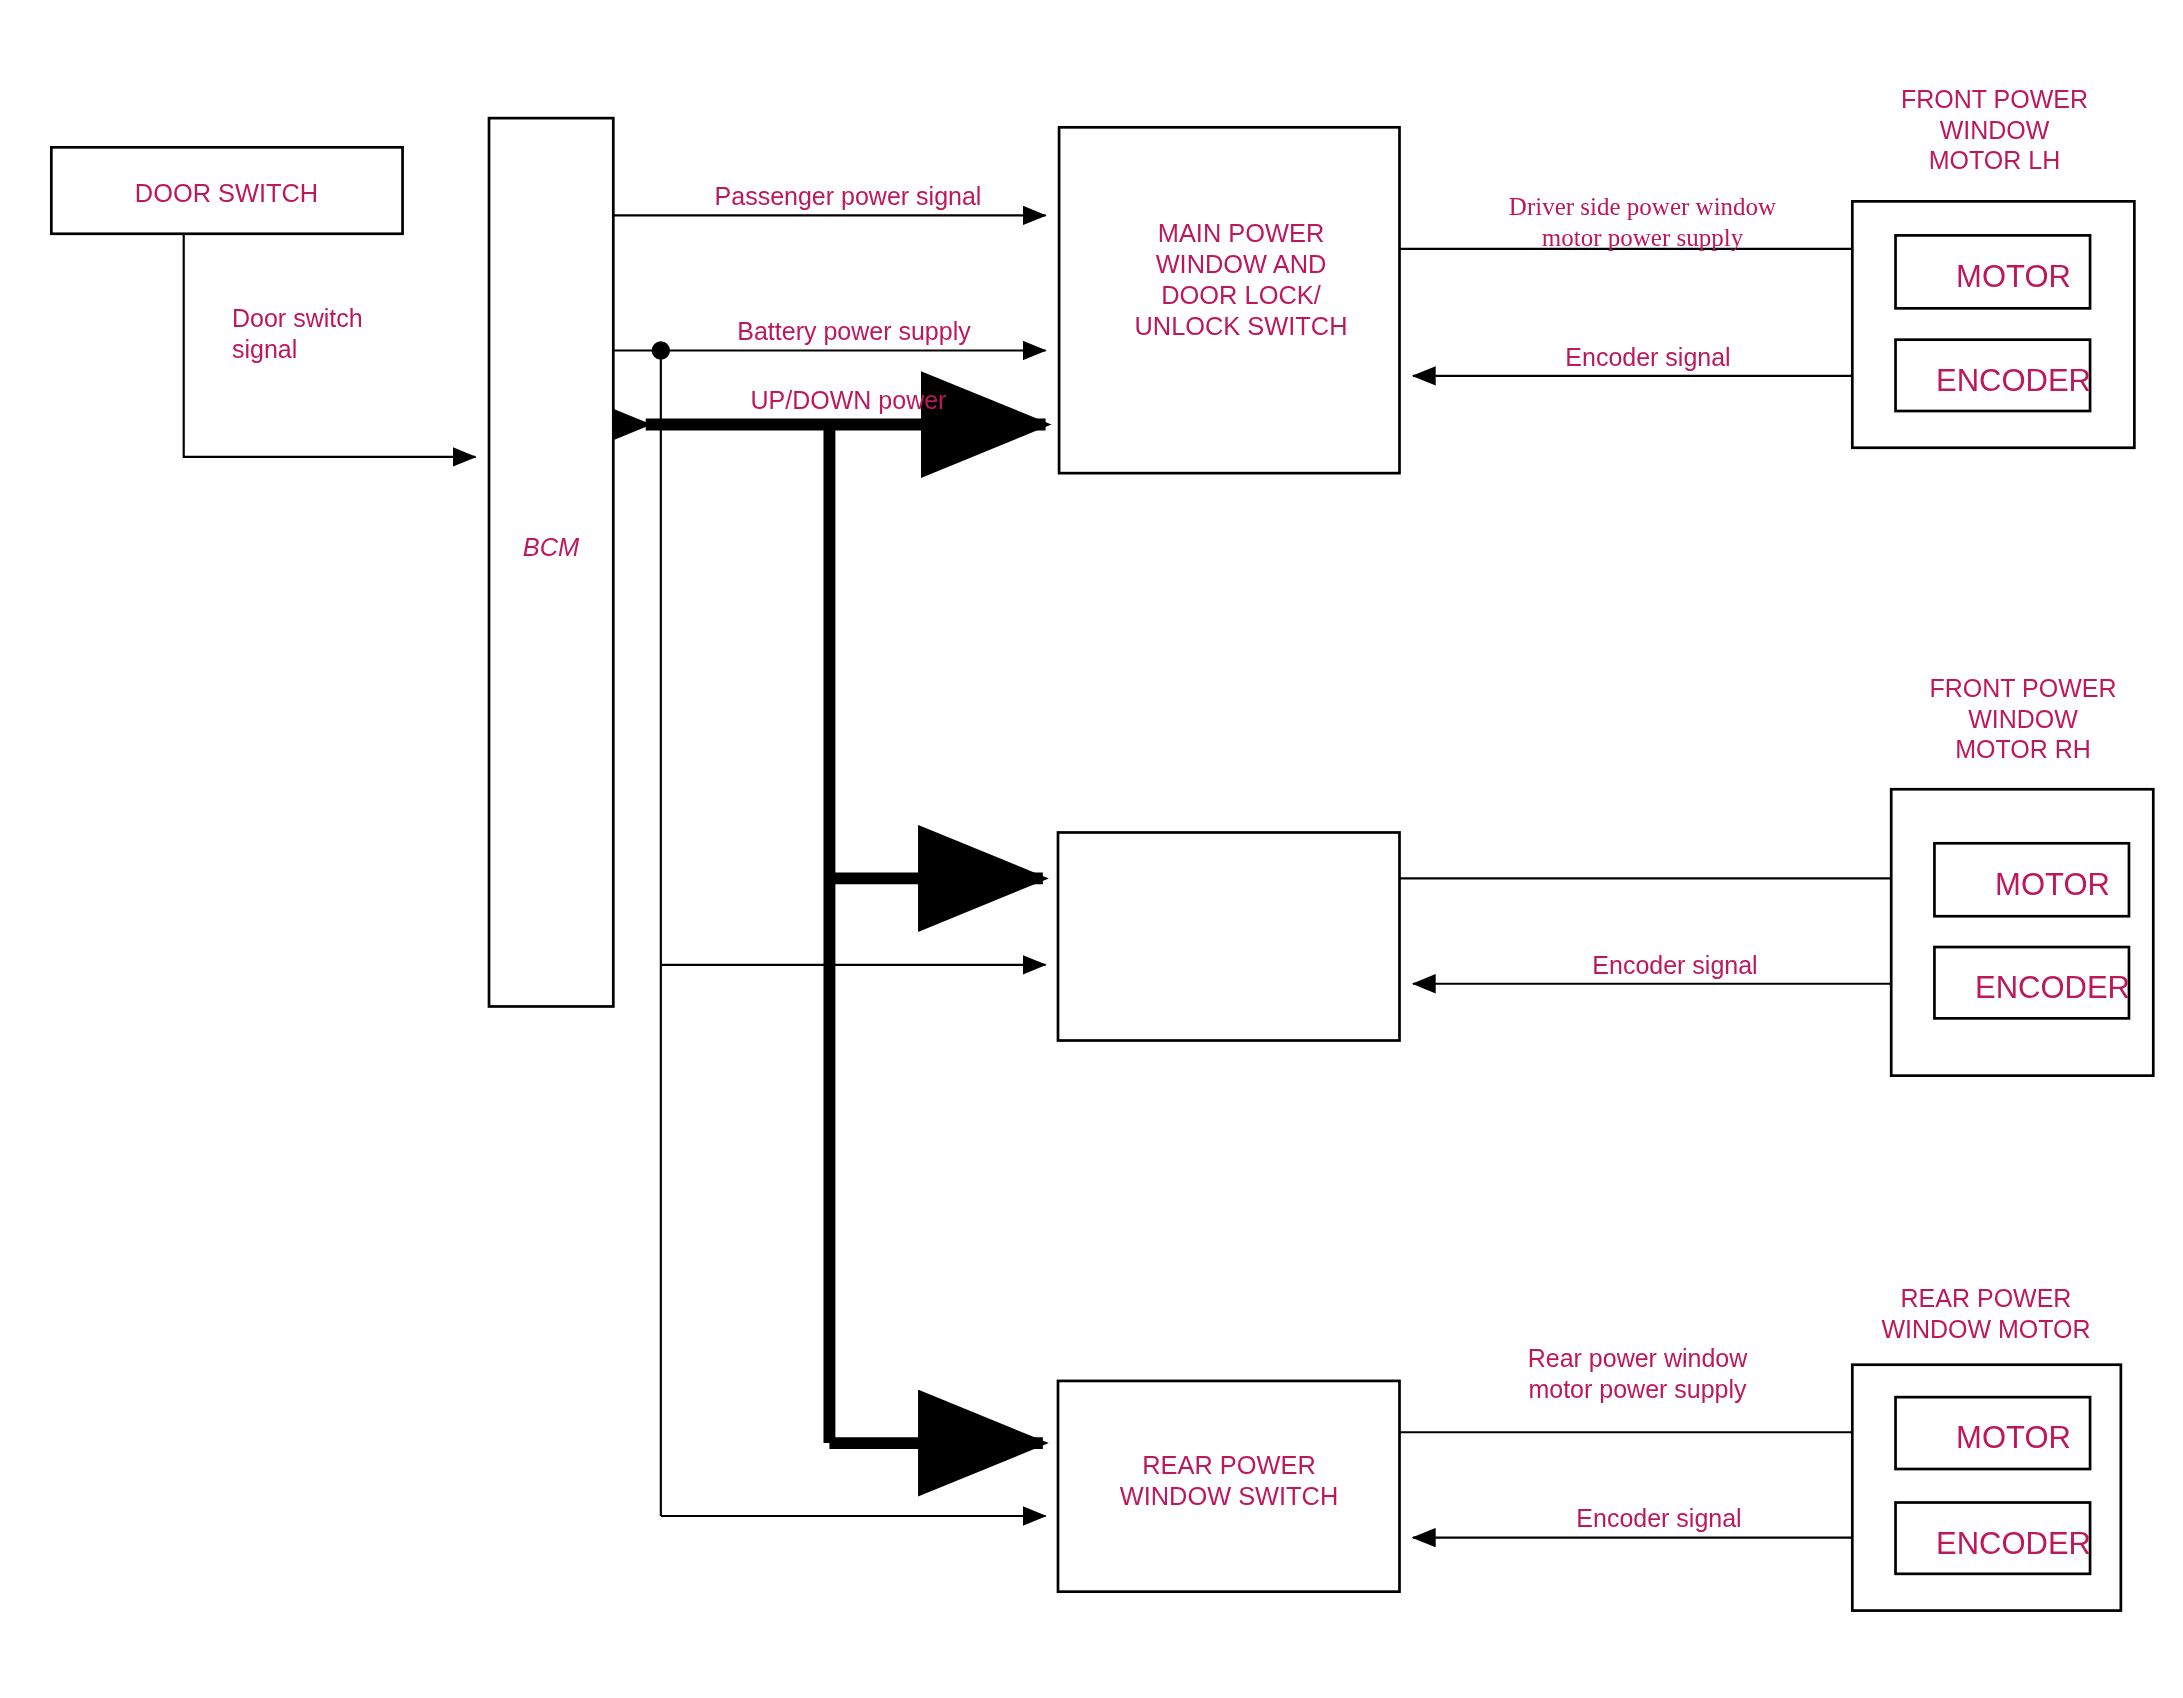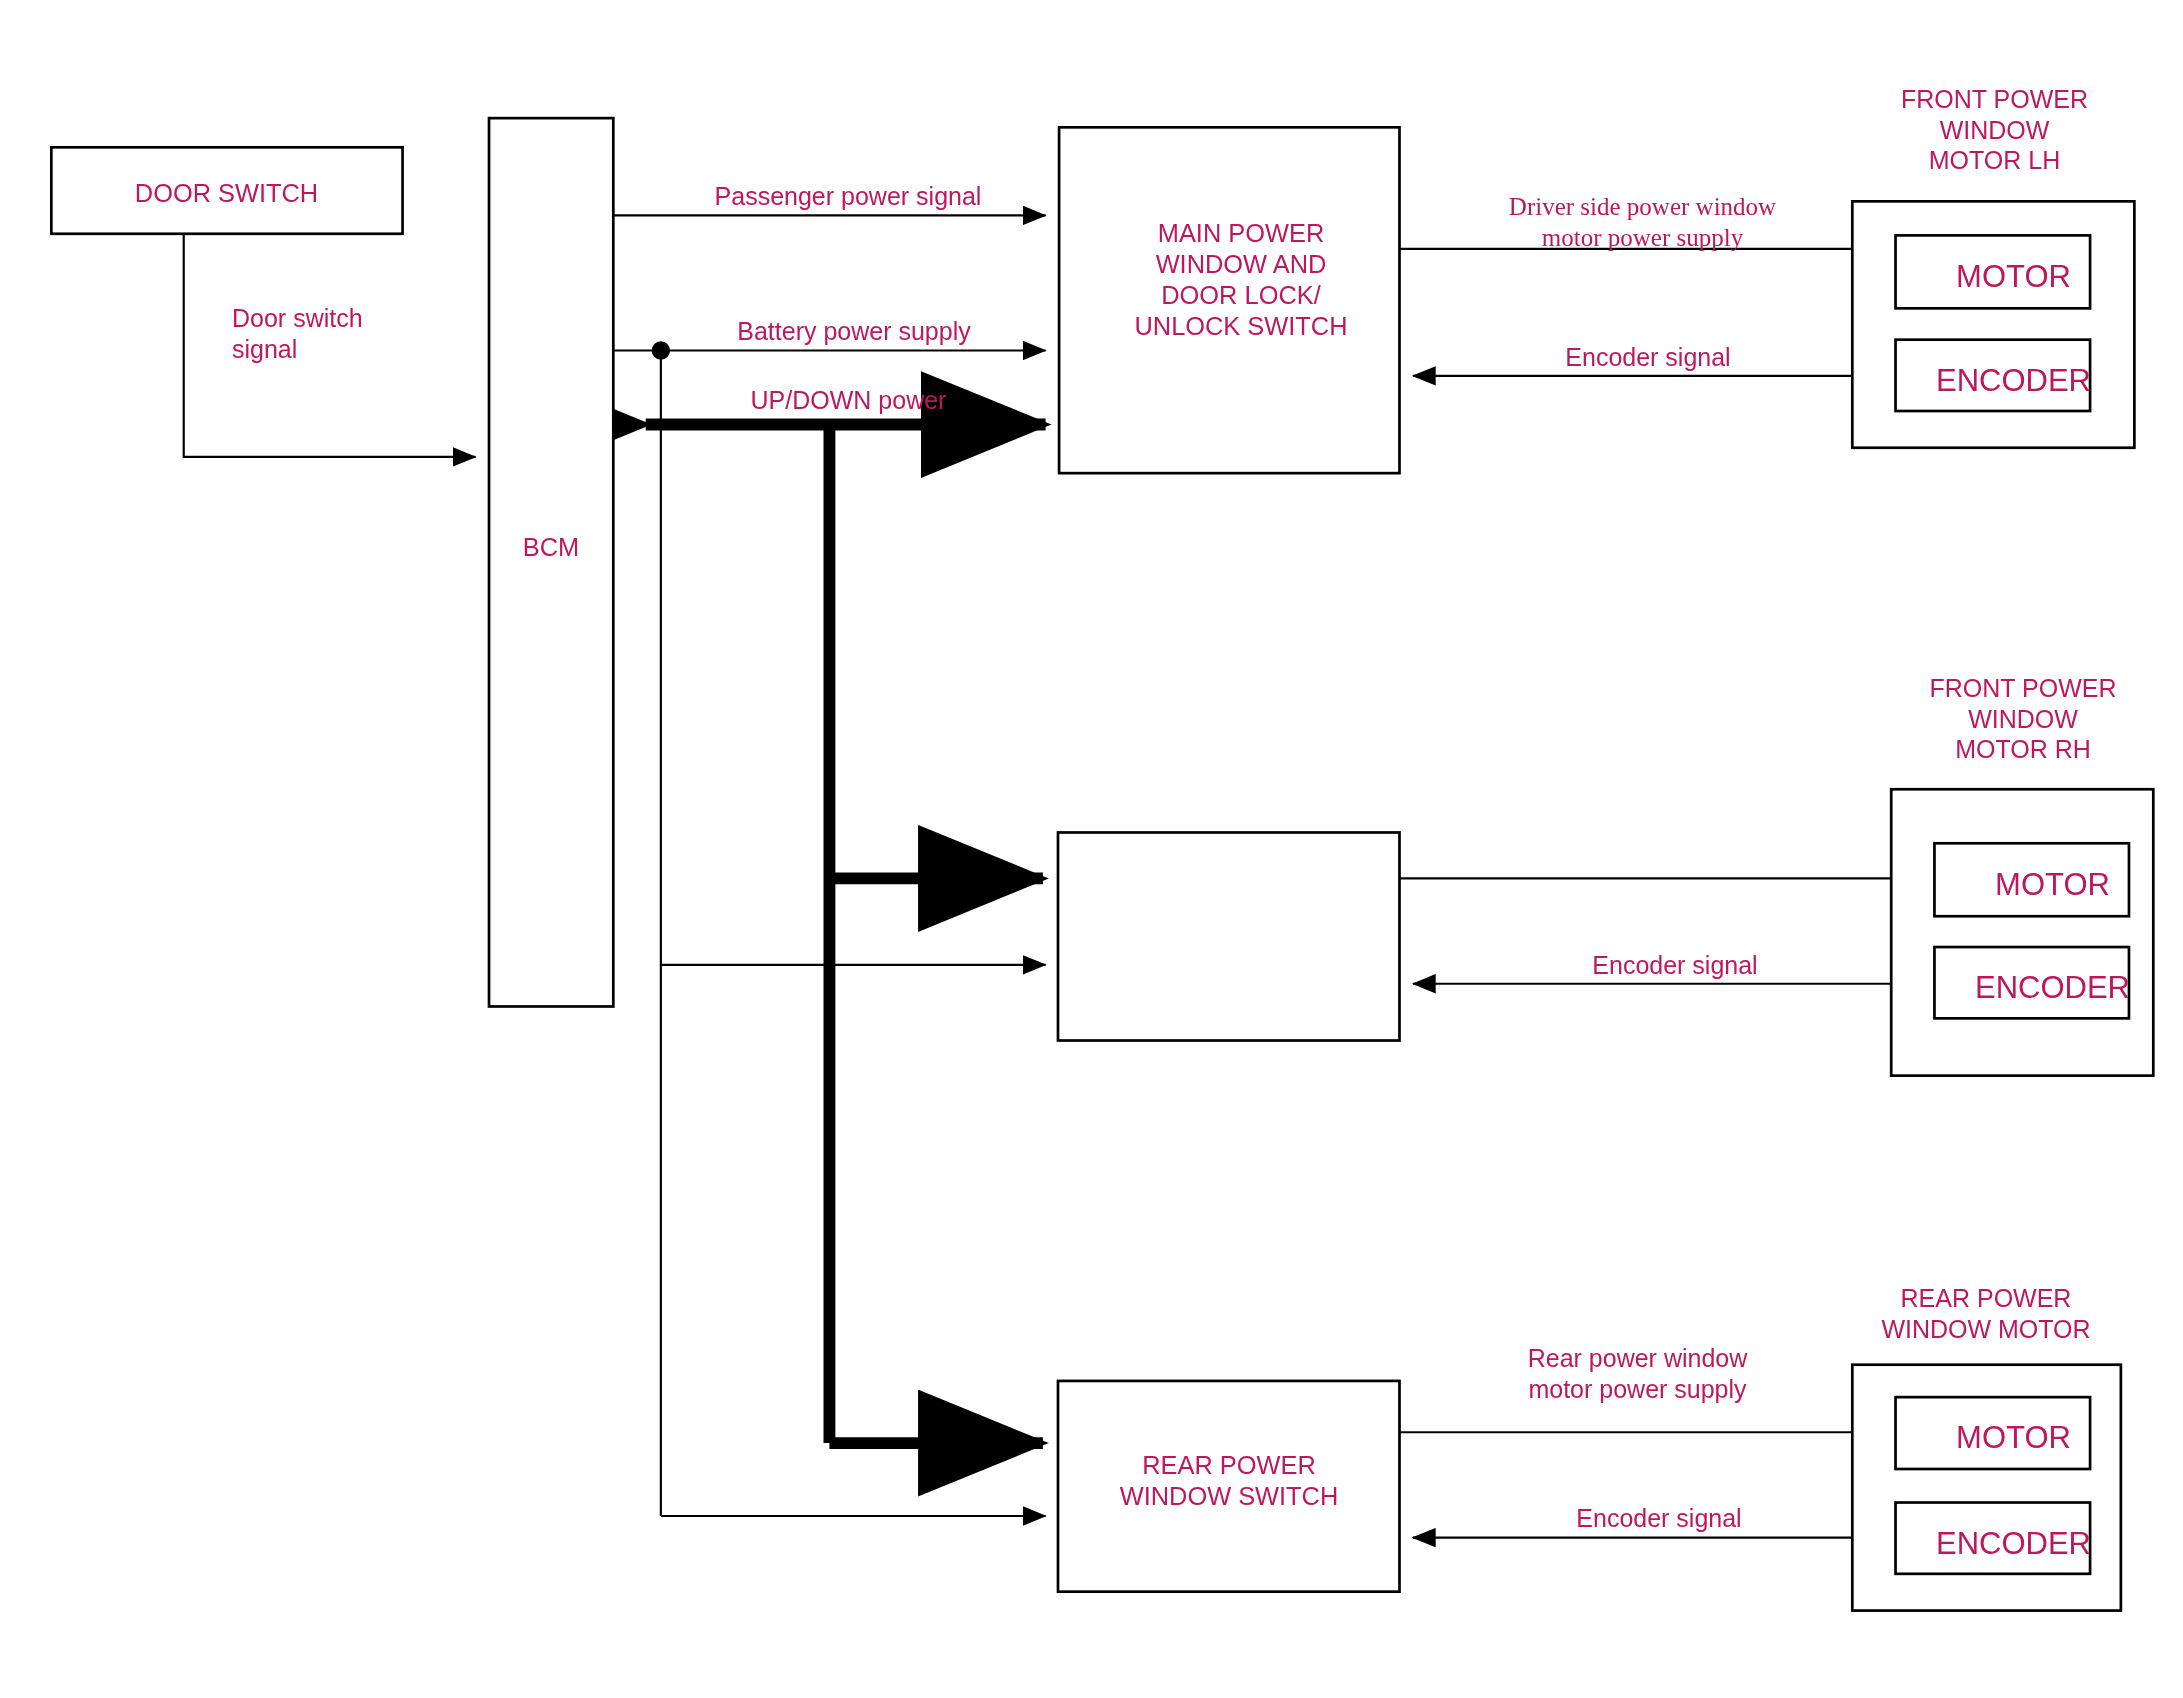"BCM" div.lbl { font-style: none -> italic }
